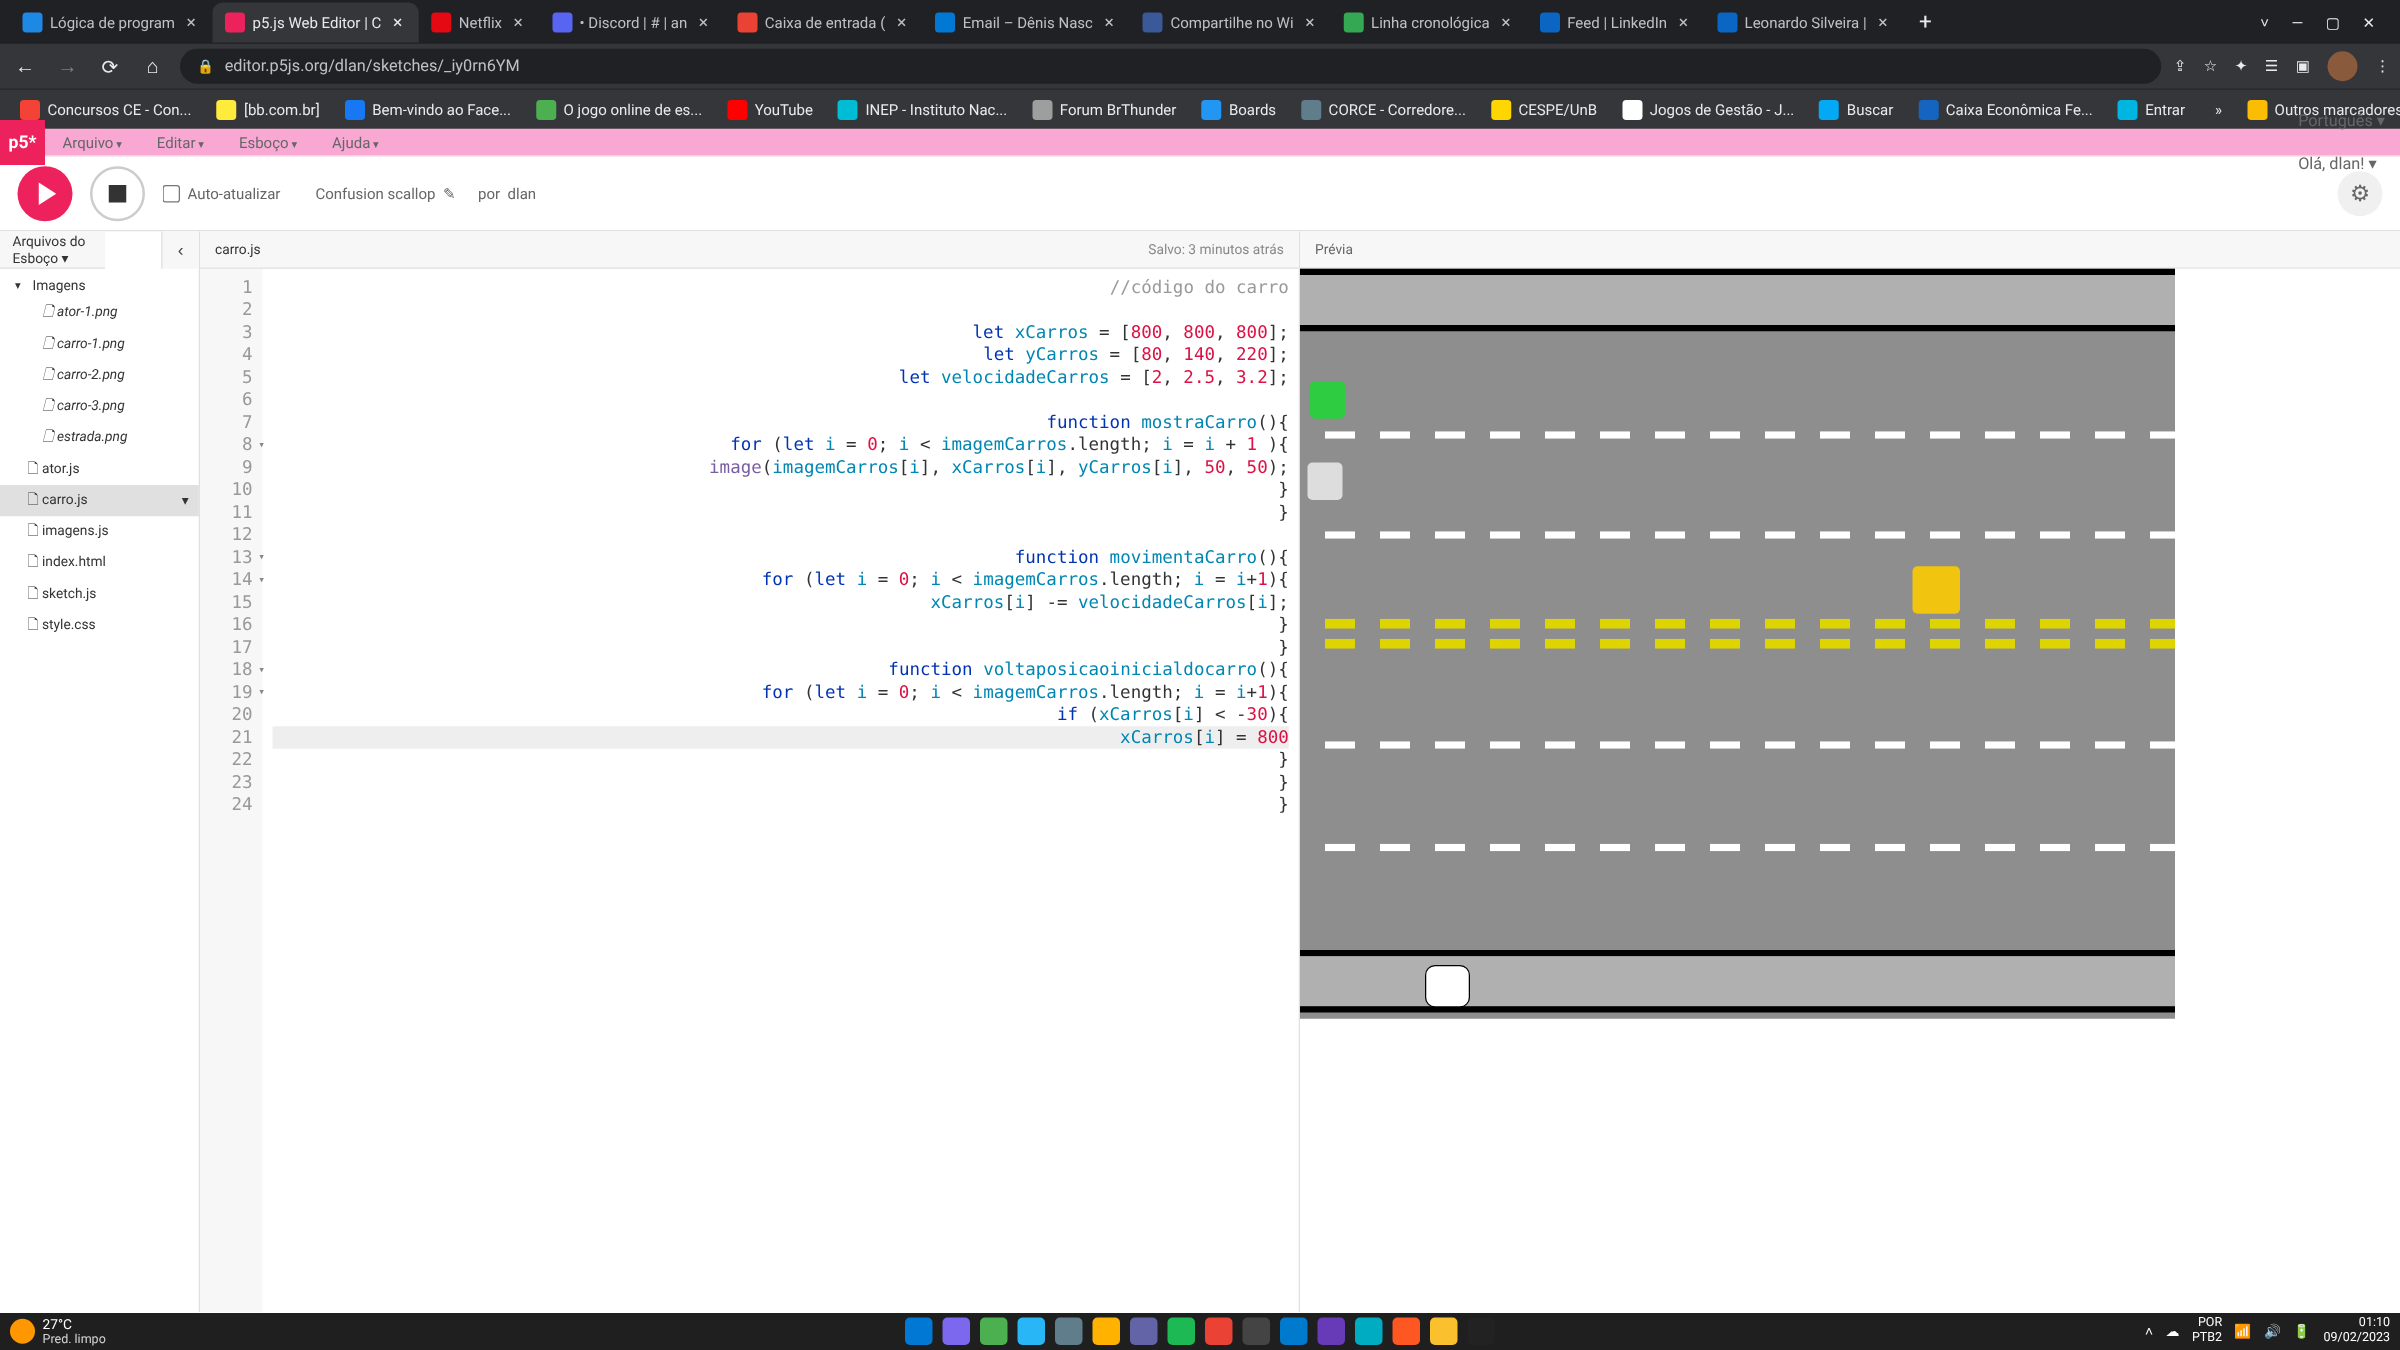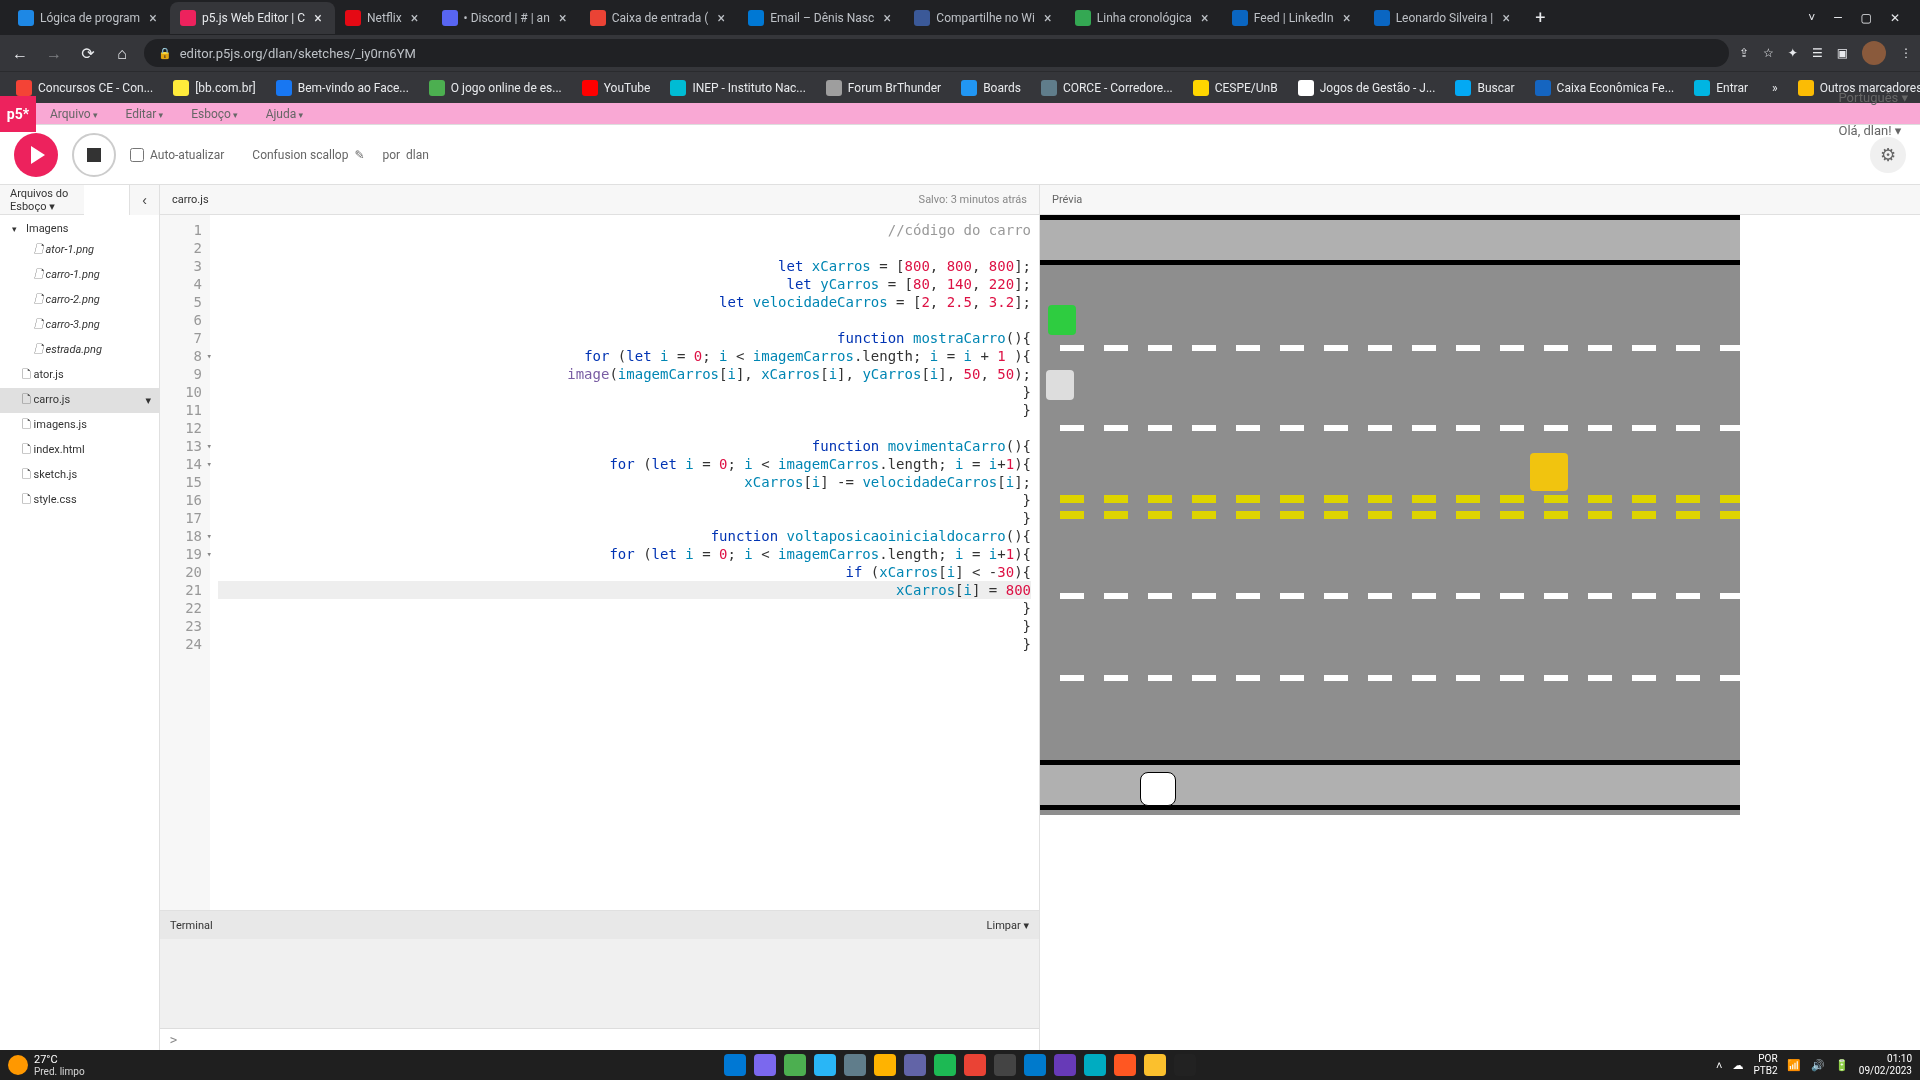"Terminal" div.terminal { html: <div> <div> <span>Terminal</span> <span>Limpar ▾</span> </div> <div></div> <div>&gt;</div> </div> -> none }
